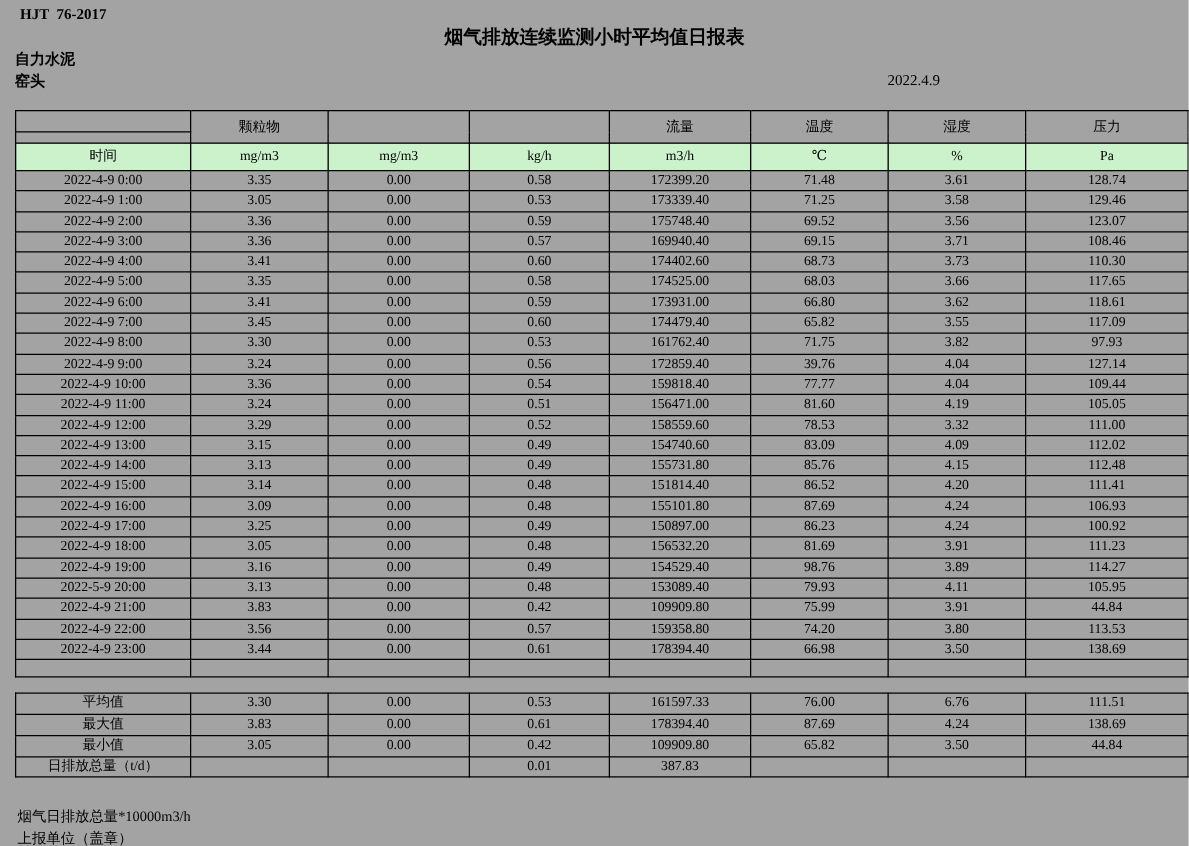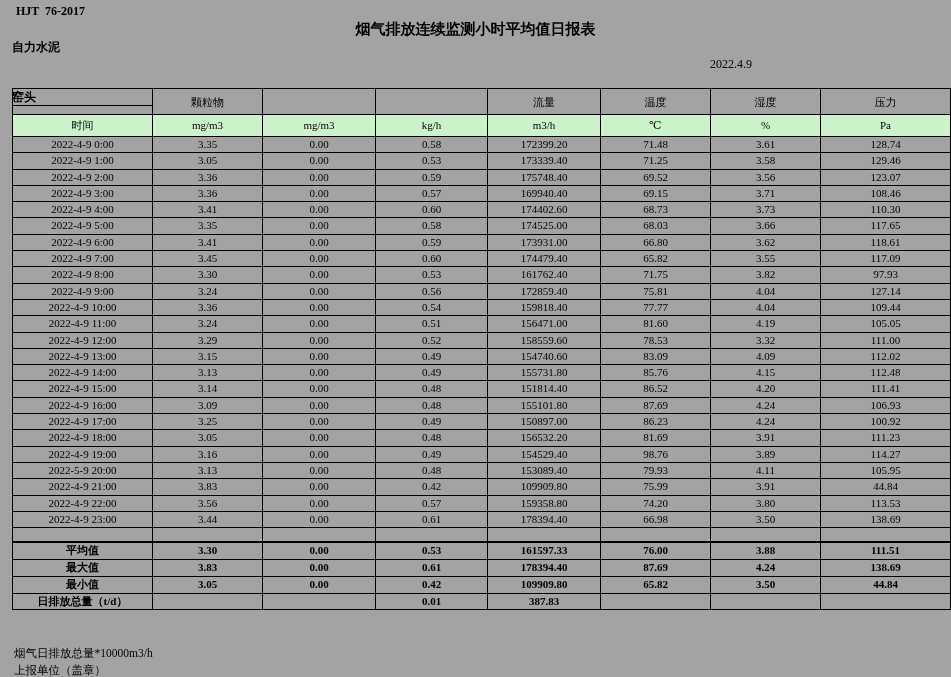"窑头" .location { margin-top: 32px -> none }
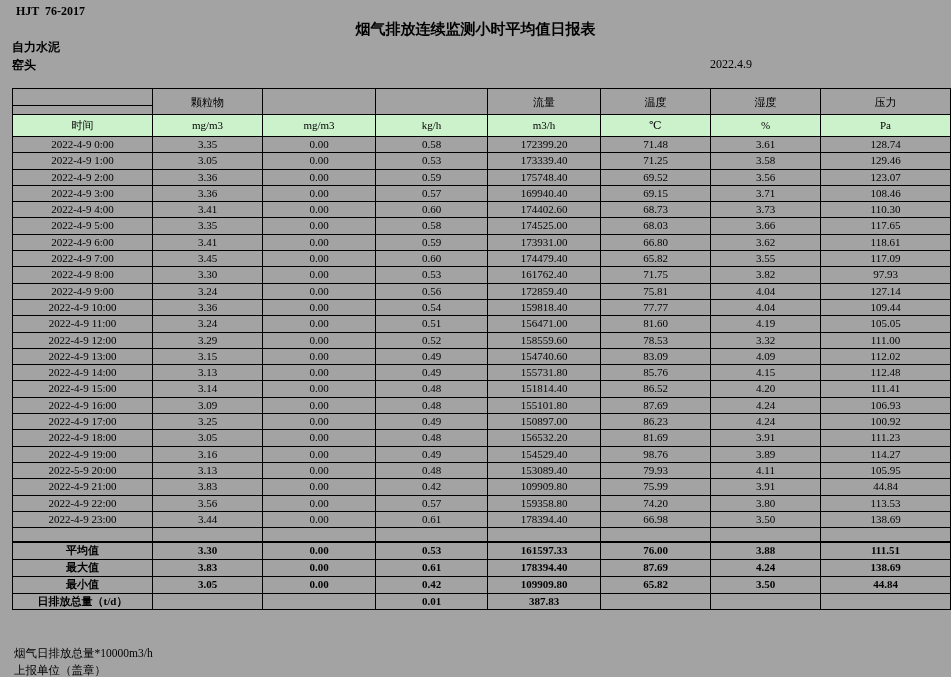"75.81" td { text: 75.81 -> 39.76 }
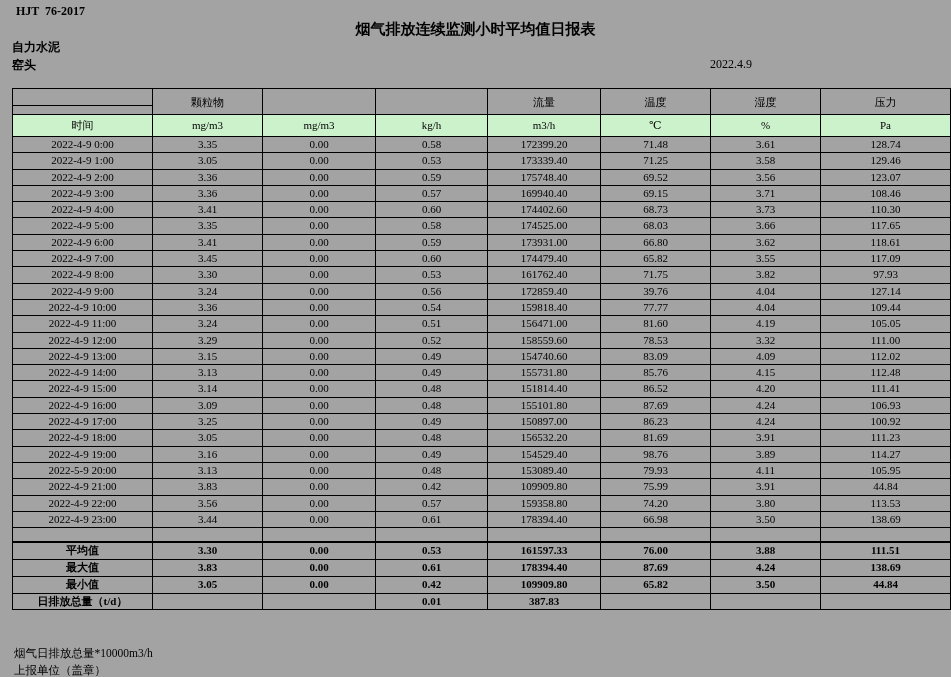"平均值" table.summary { font-weight: bold -> none; margin-top: 0 -> 12px }
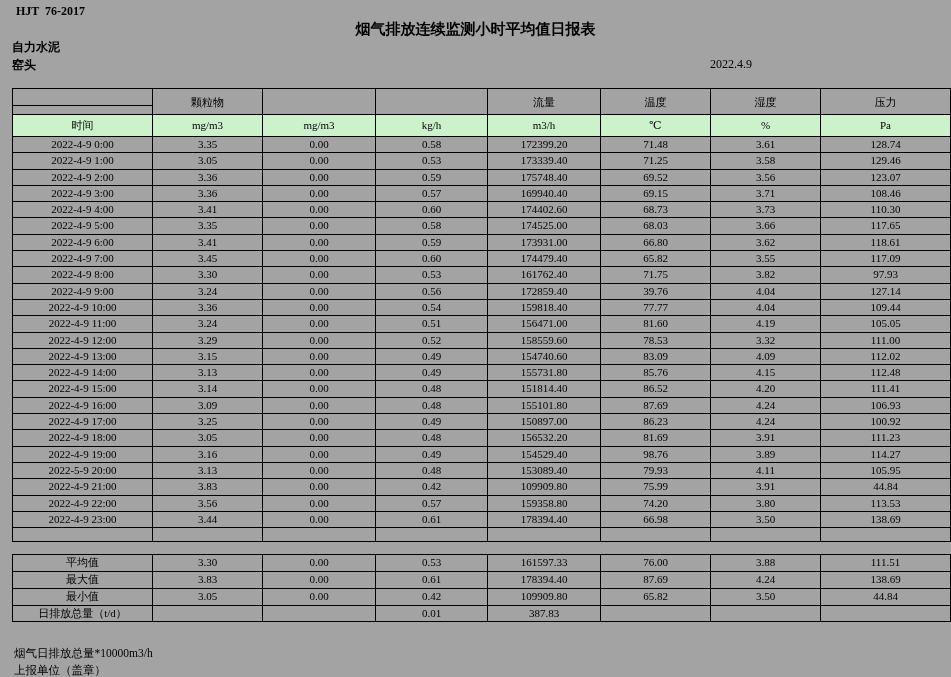"3.88" td { text: 3.88 -> 6.76 }
